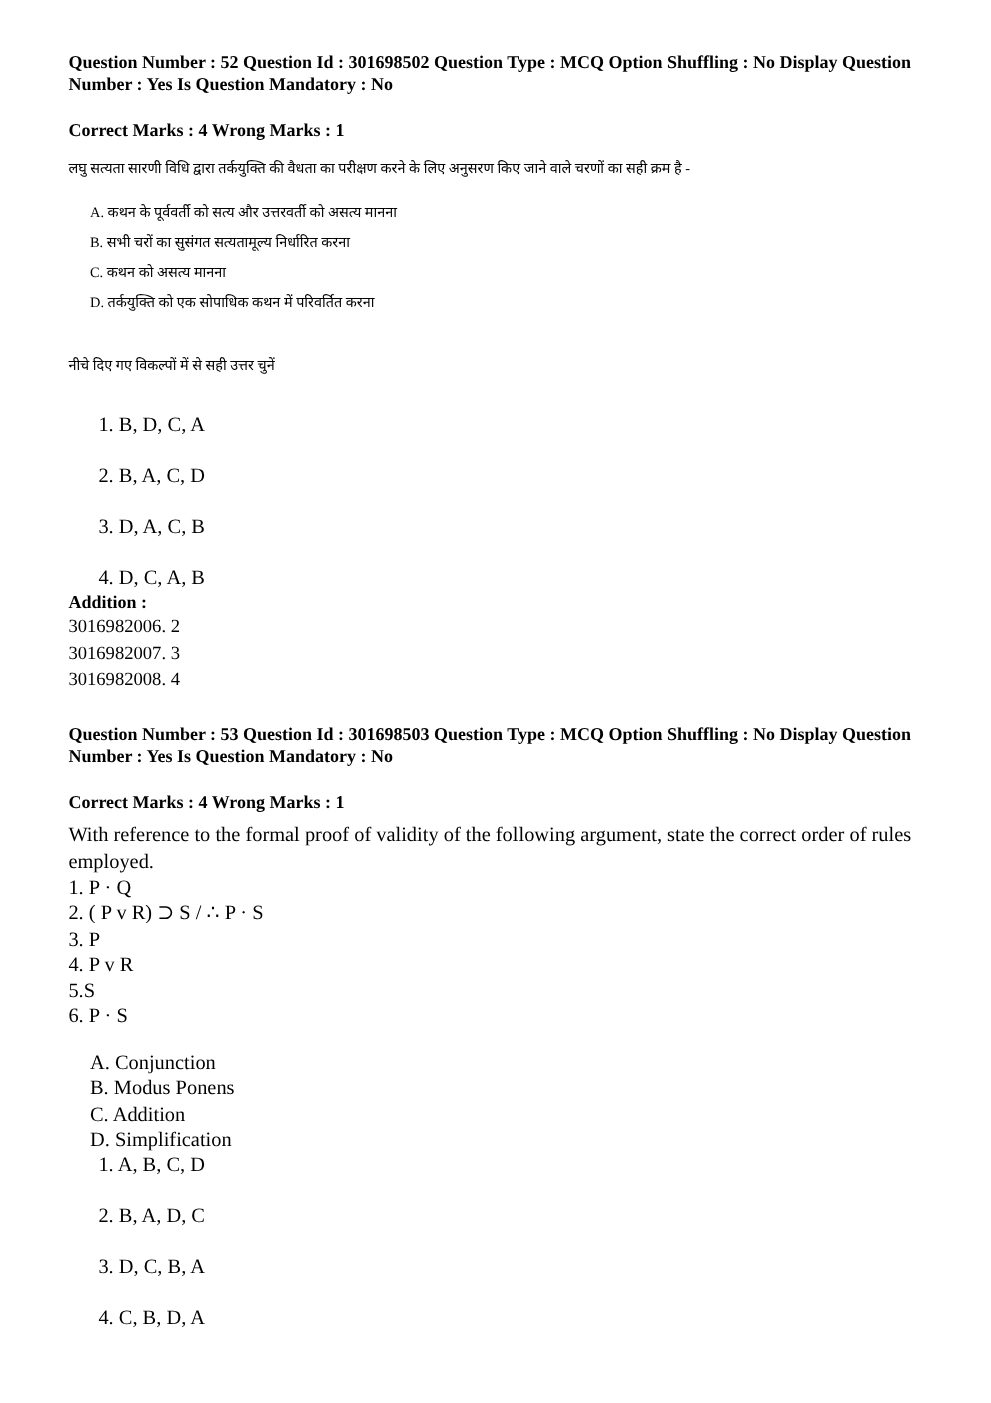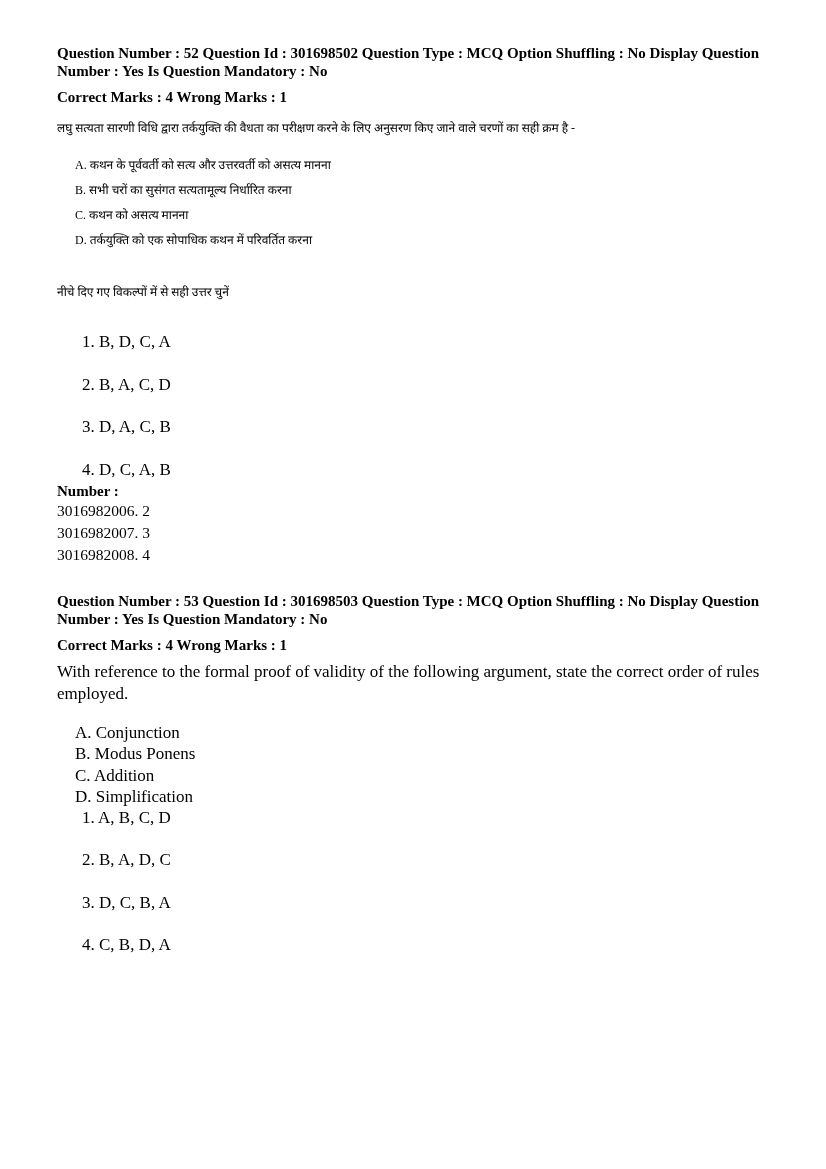"Correct Marks : 4 Wrong" .marks { margin-top: 8px -> 20px }
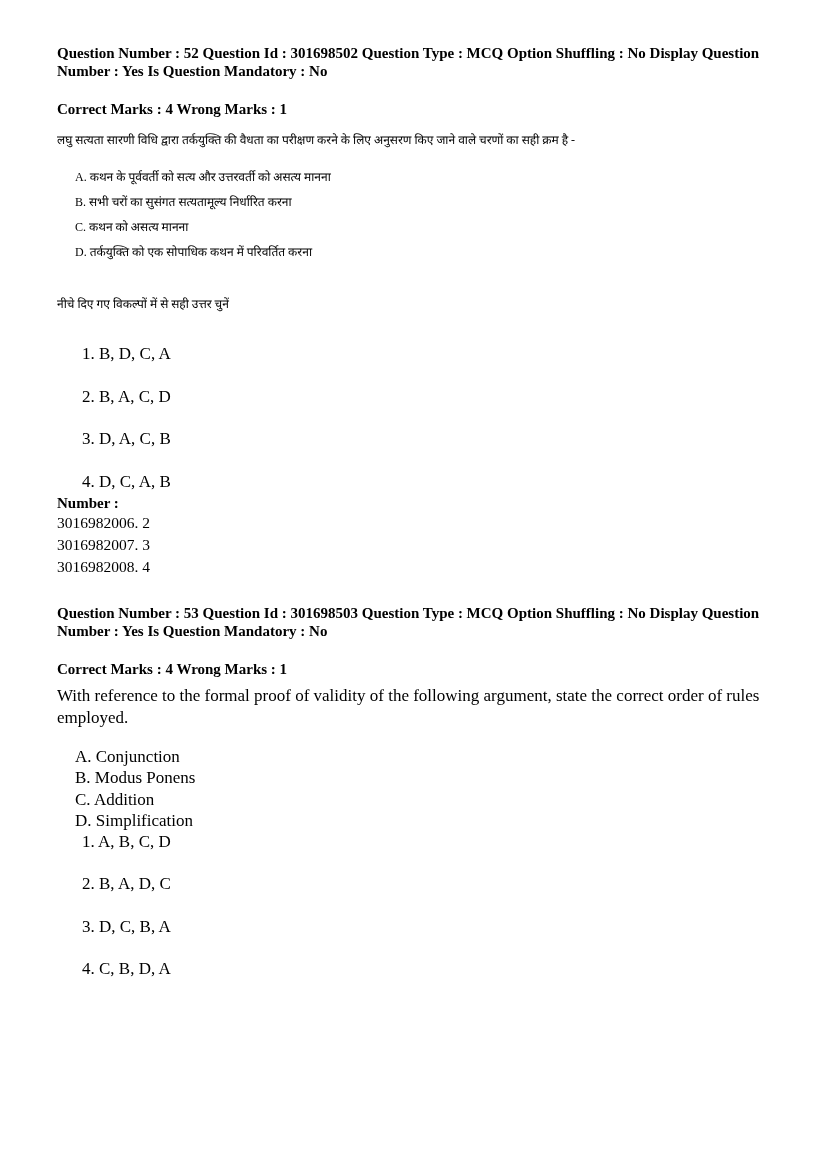"Number :" p.meta { text: Number -> Addition }
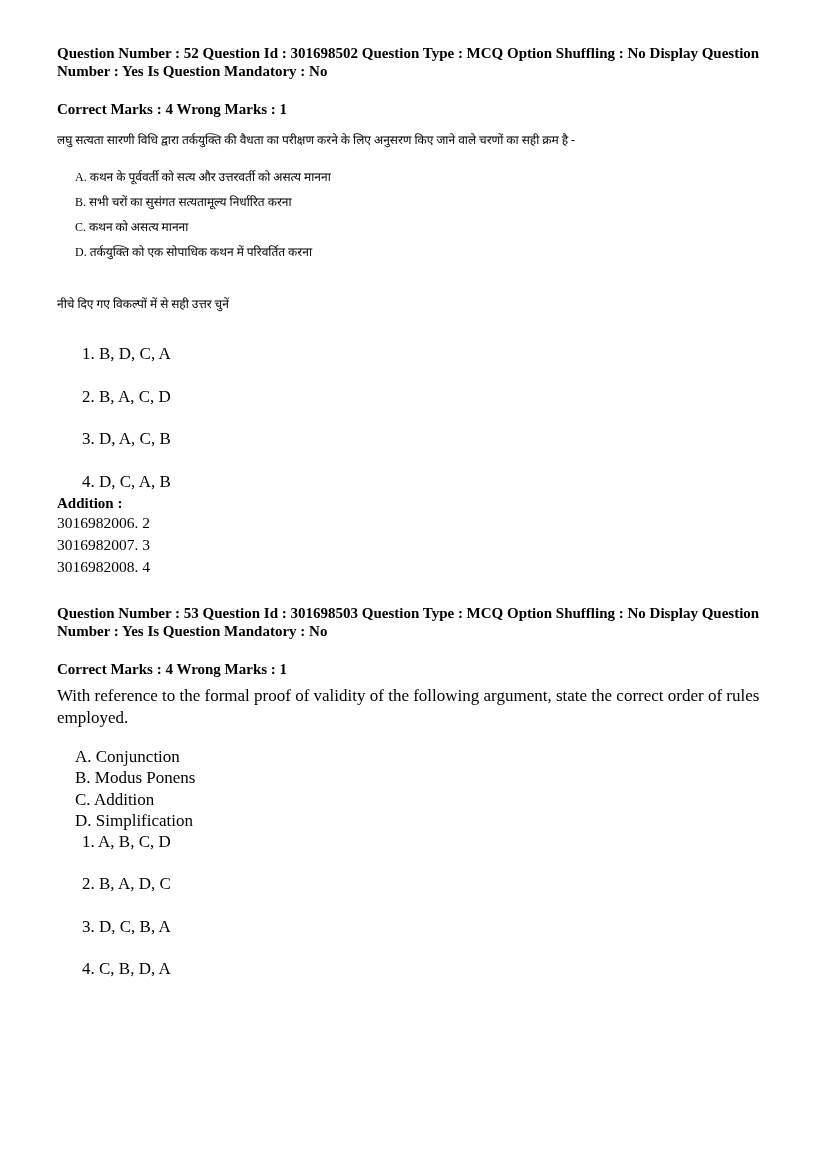"1. P · Q" div.premises { html: none -> <div> <p>1. P · Q</p> <p>2. ( P v R) ⊃ S / ∴ P · S</p> <p>3. P</p> <p>4. P v R</p> <p>5.S</p> <p>6. P · S</p> </div> }
